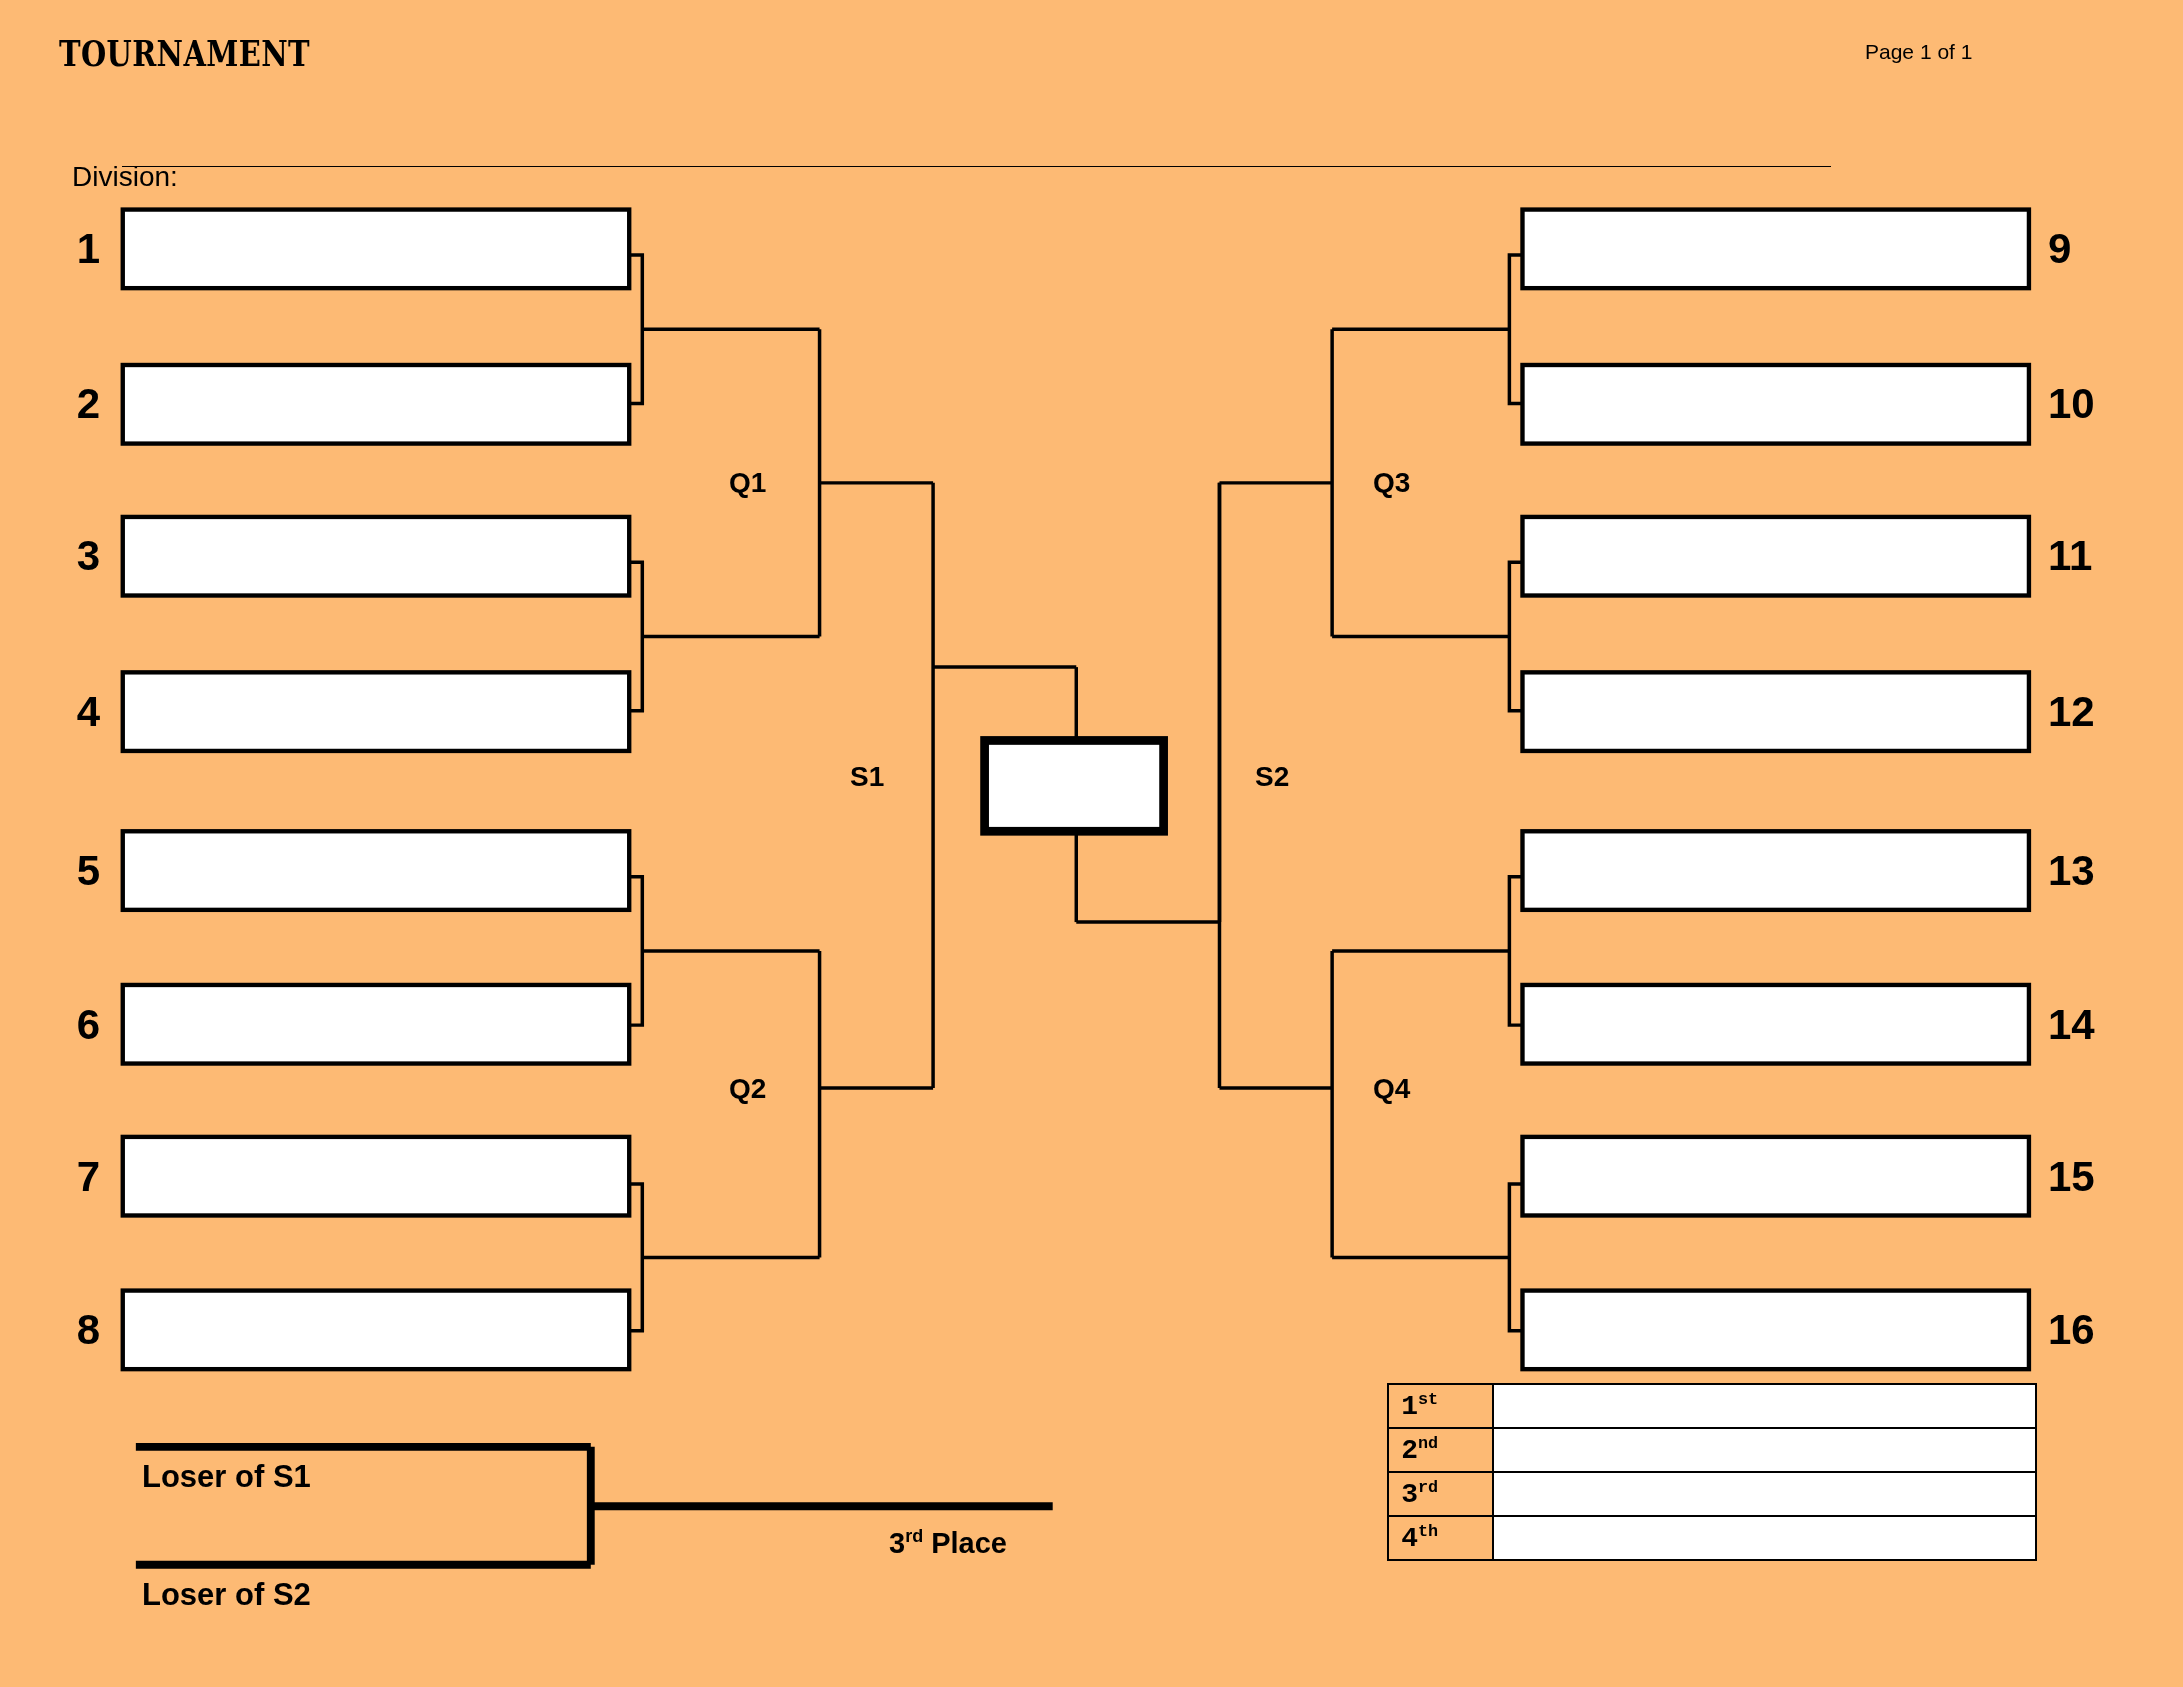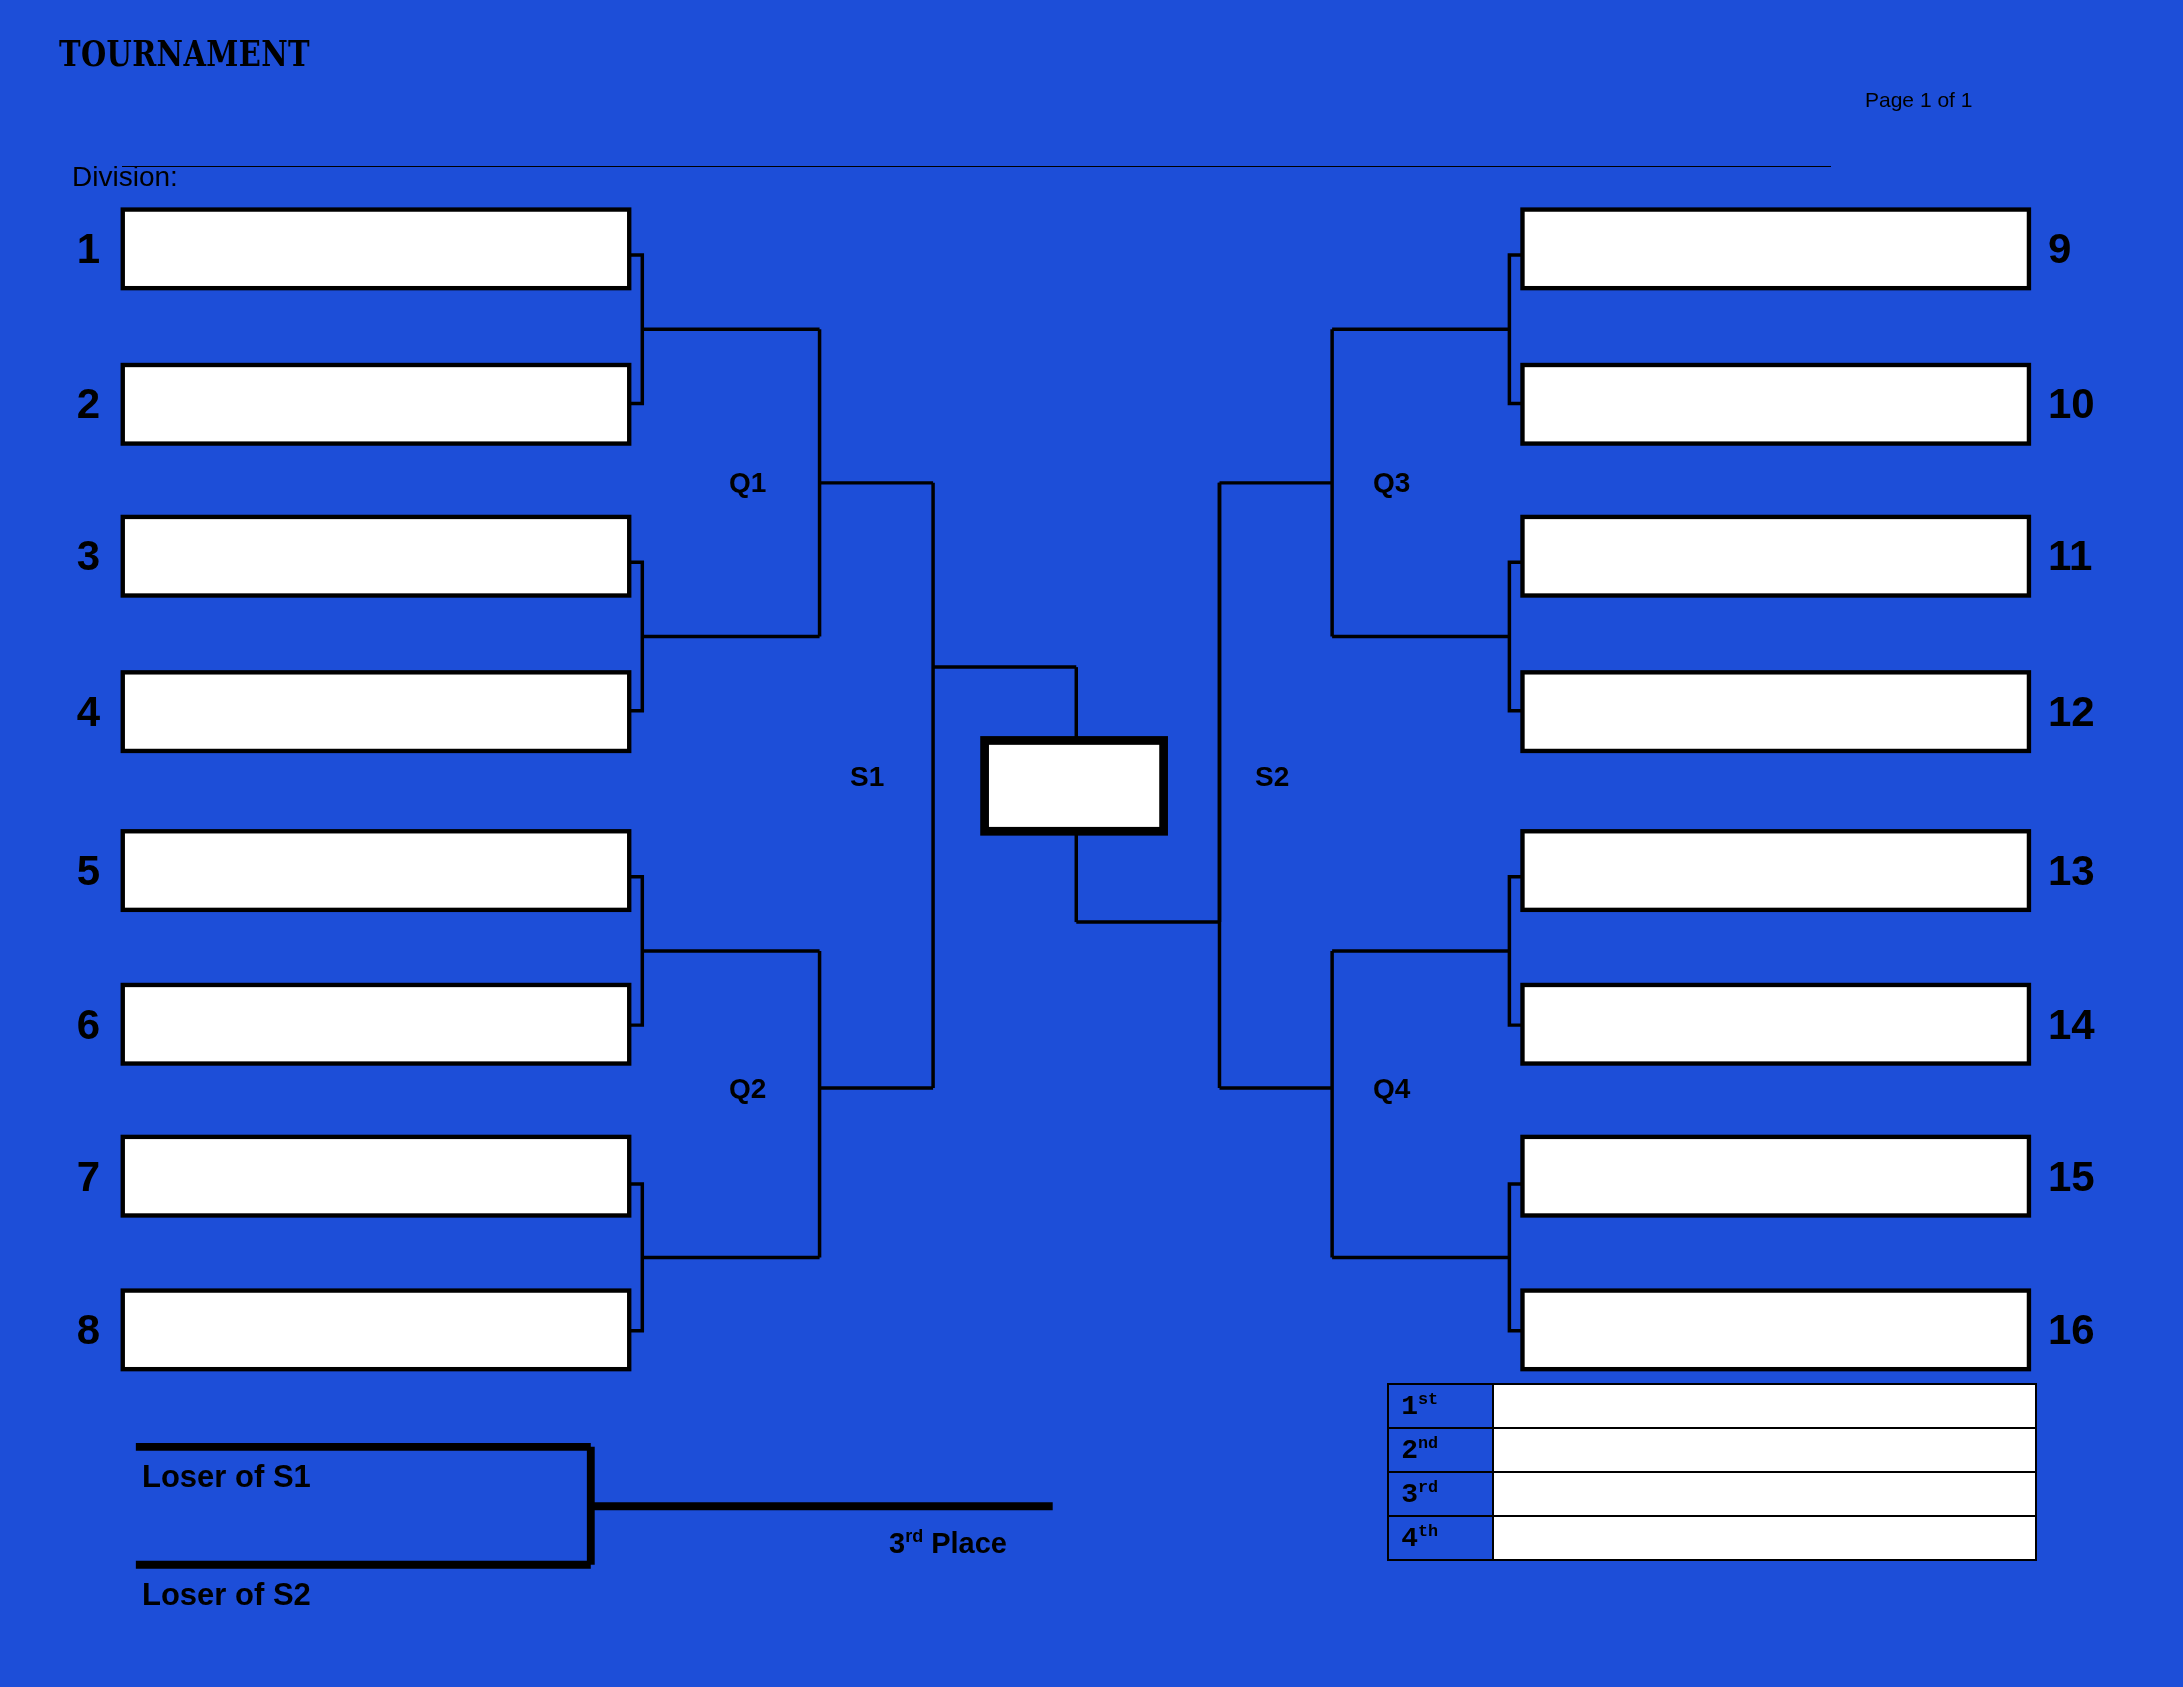"TOURNAMENT" #page { background: #1d4ed8 -> #fdba74 }
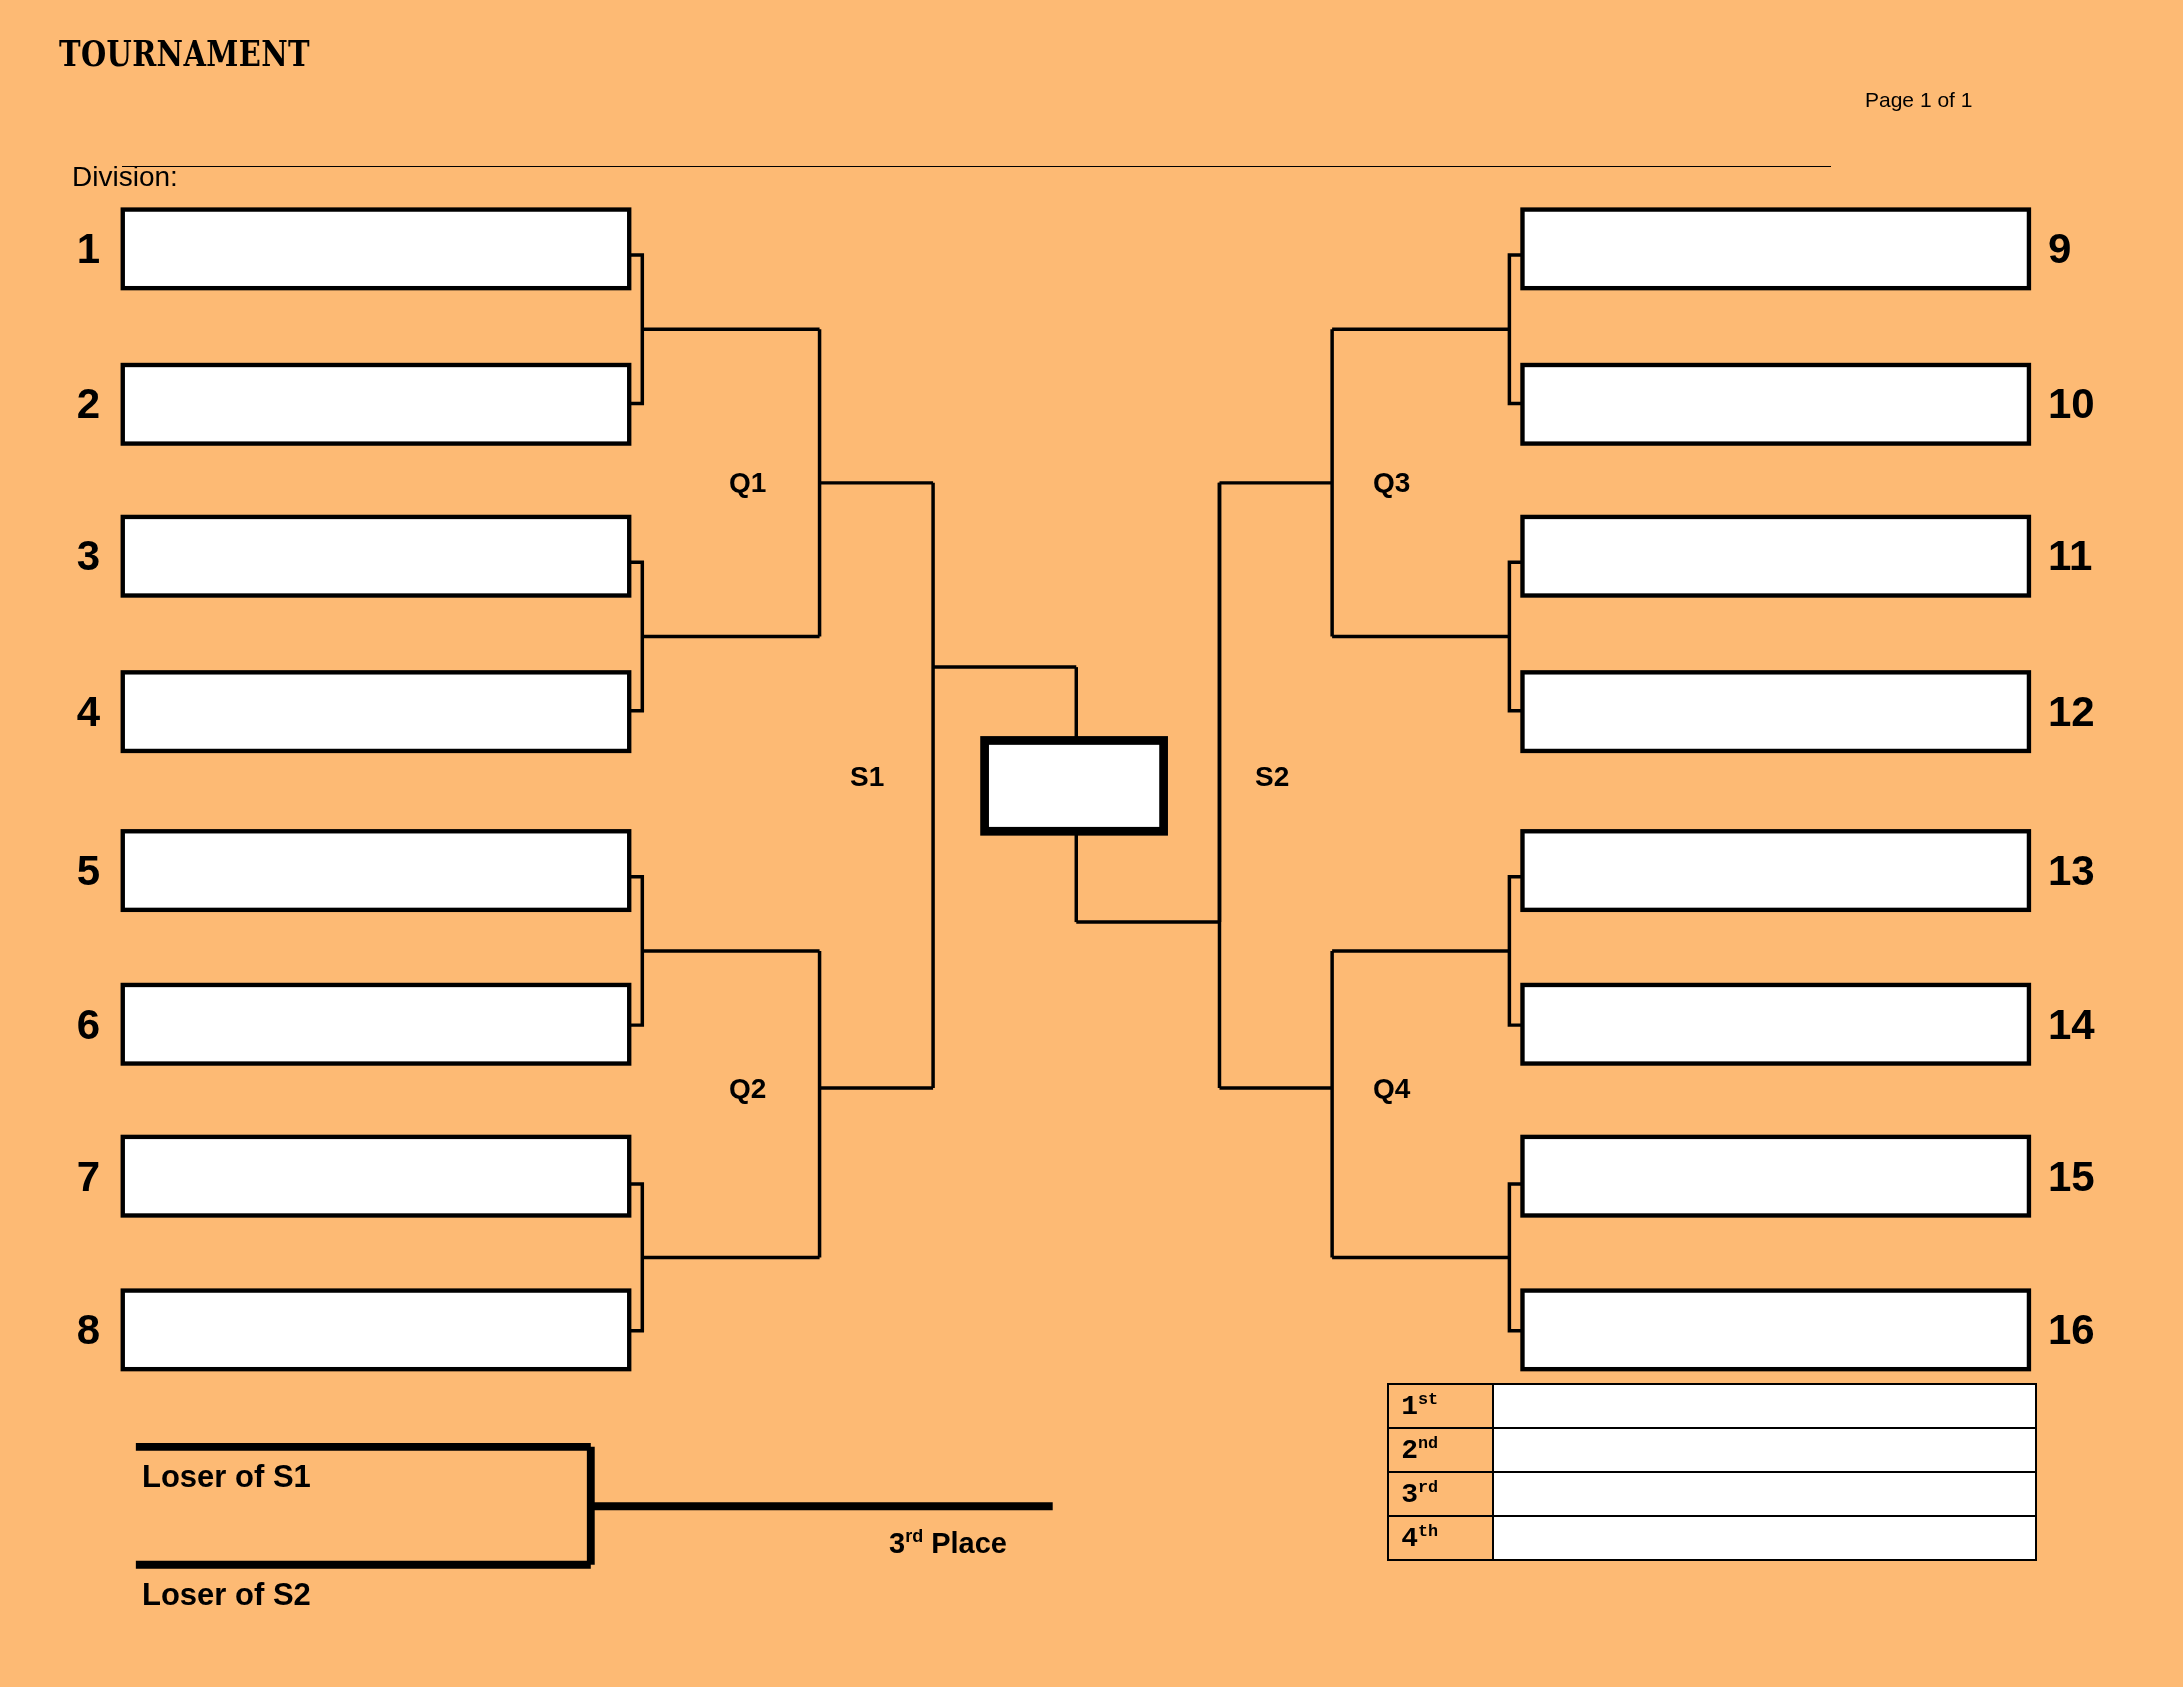"Page 1 of 1" #page-indicator { margin-top: 48px -> none }
